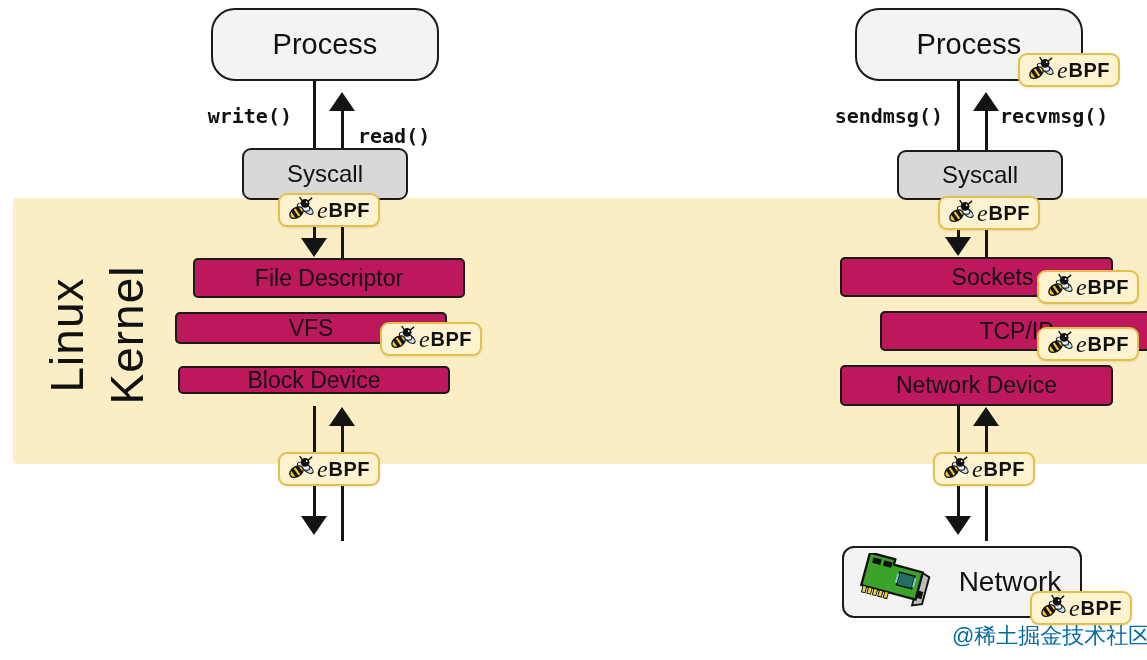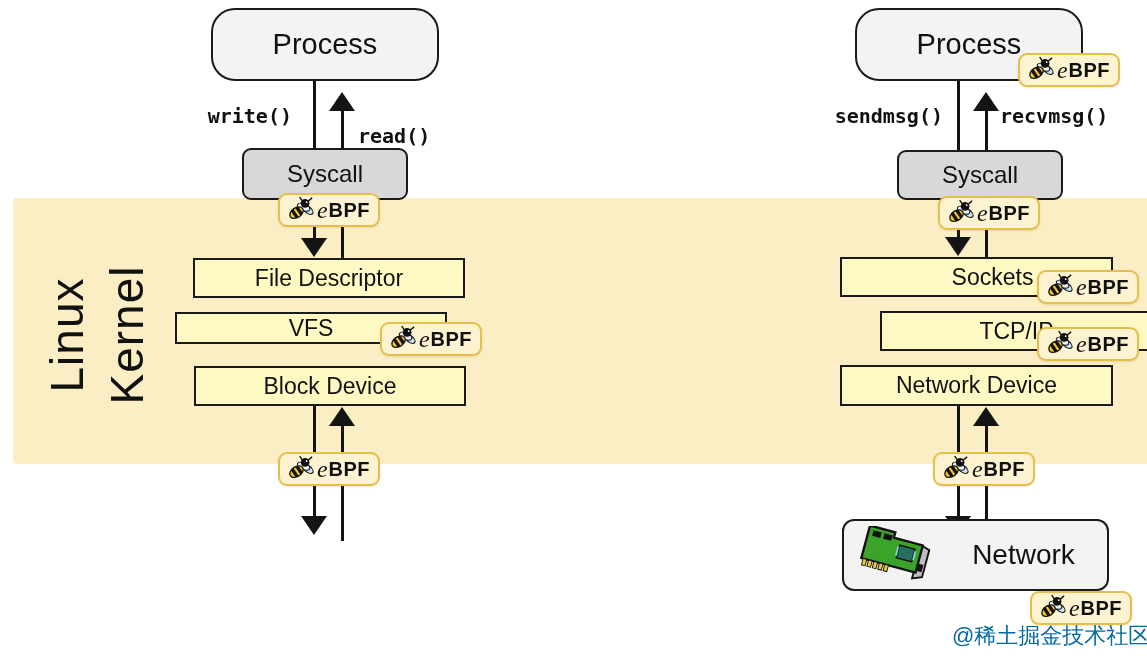"File Descriptor" .ylayer { background: #fef9c3 -> #be185d; border-radius: 0 -> 5px }
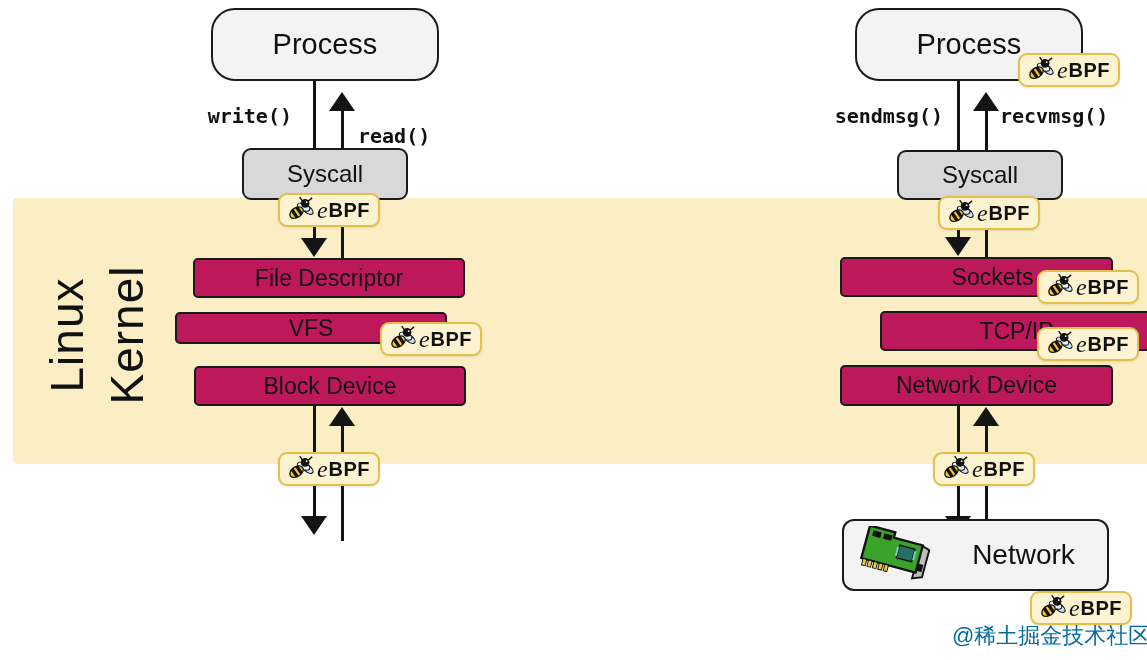"Block Device" div.abs { height: 40px -> 28px; left: 194px -> 178px }
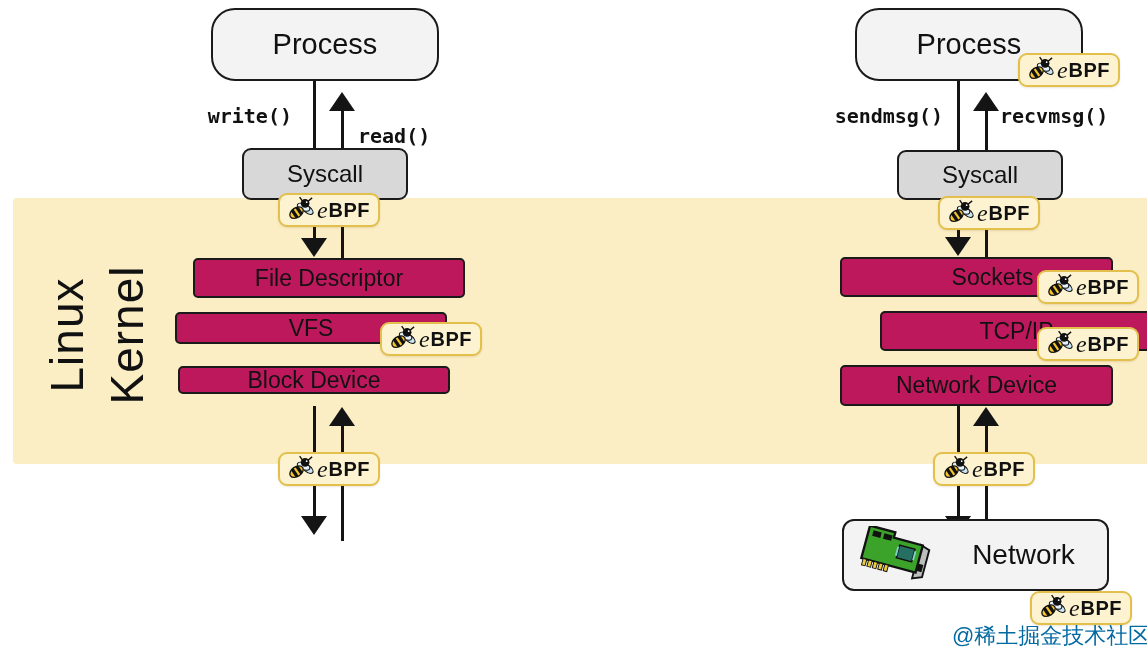"Network" div.abs { top: 519px -> 546px; width: 267px -> 240px }
